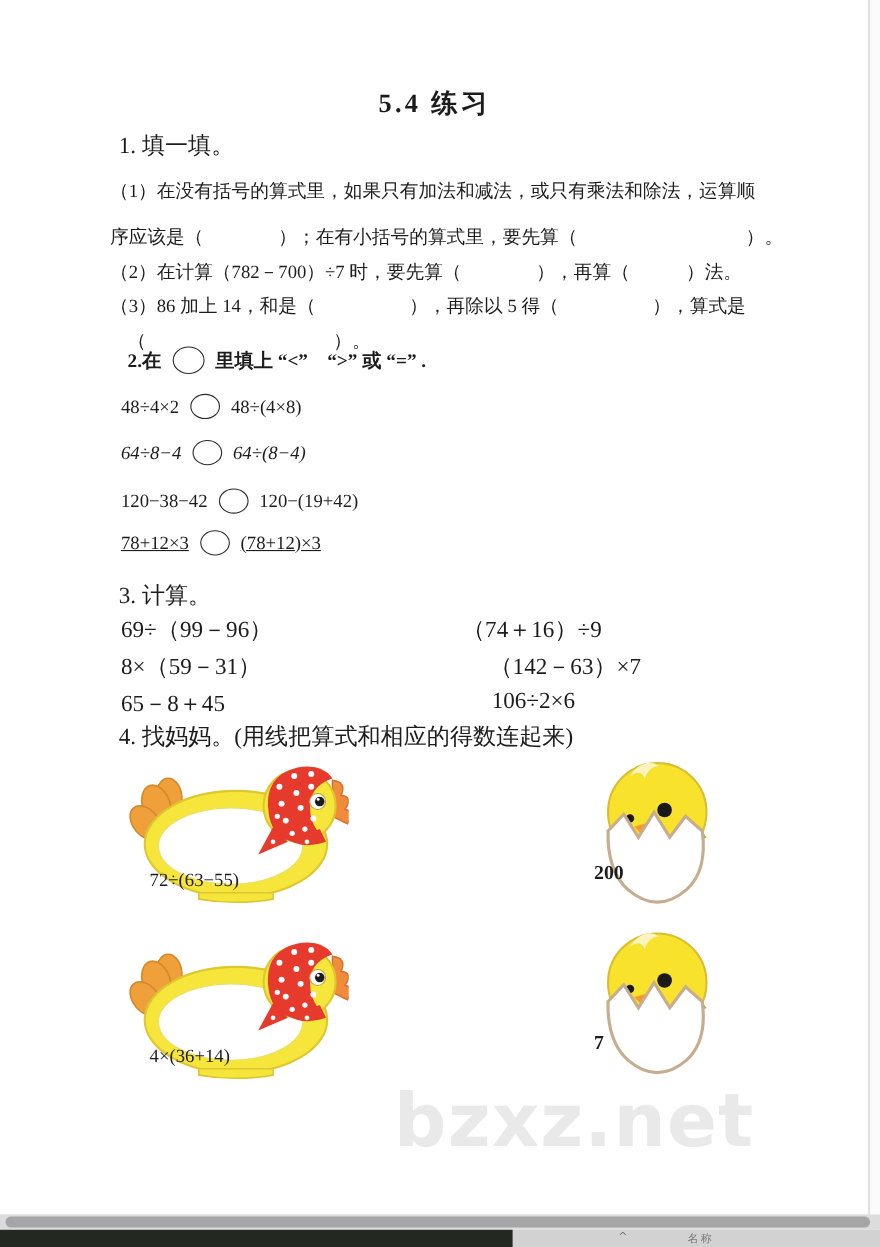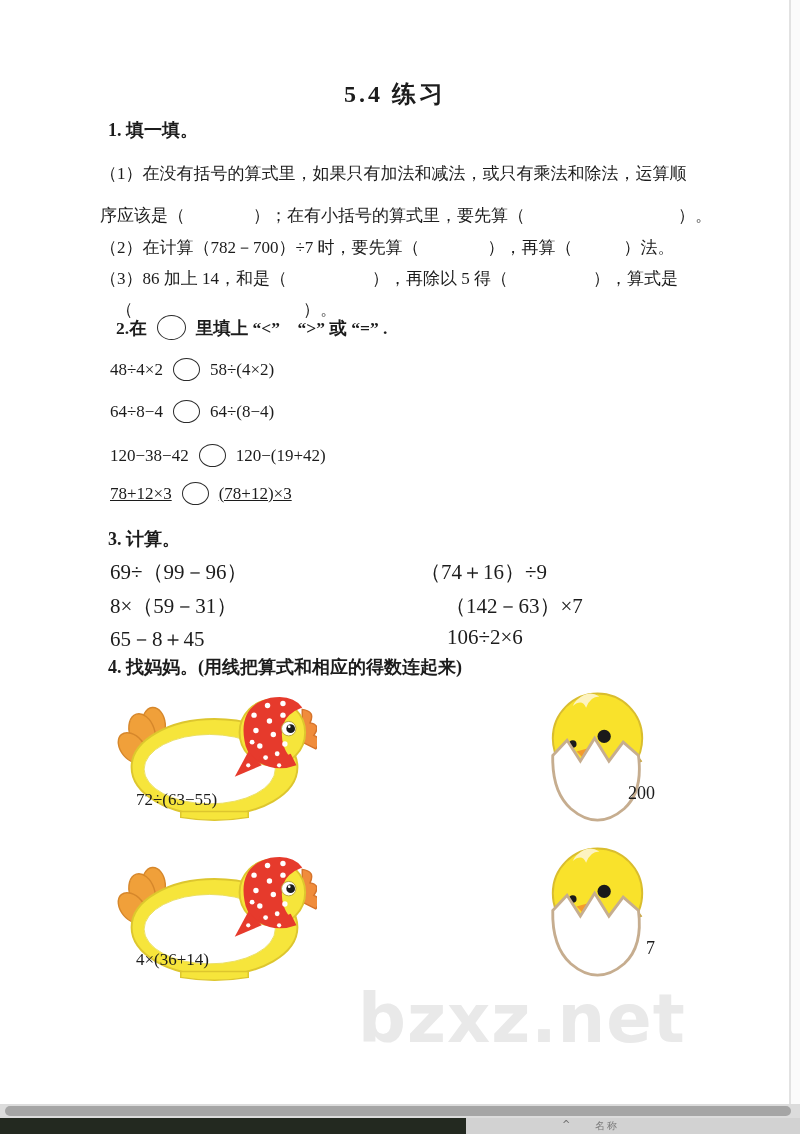"1. 填一填。" .qheading { font-size: 18px -> 21px; font-weight: bold -> normal }
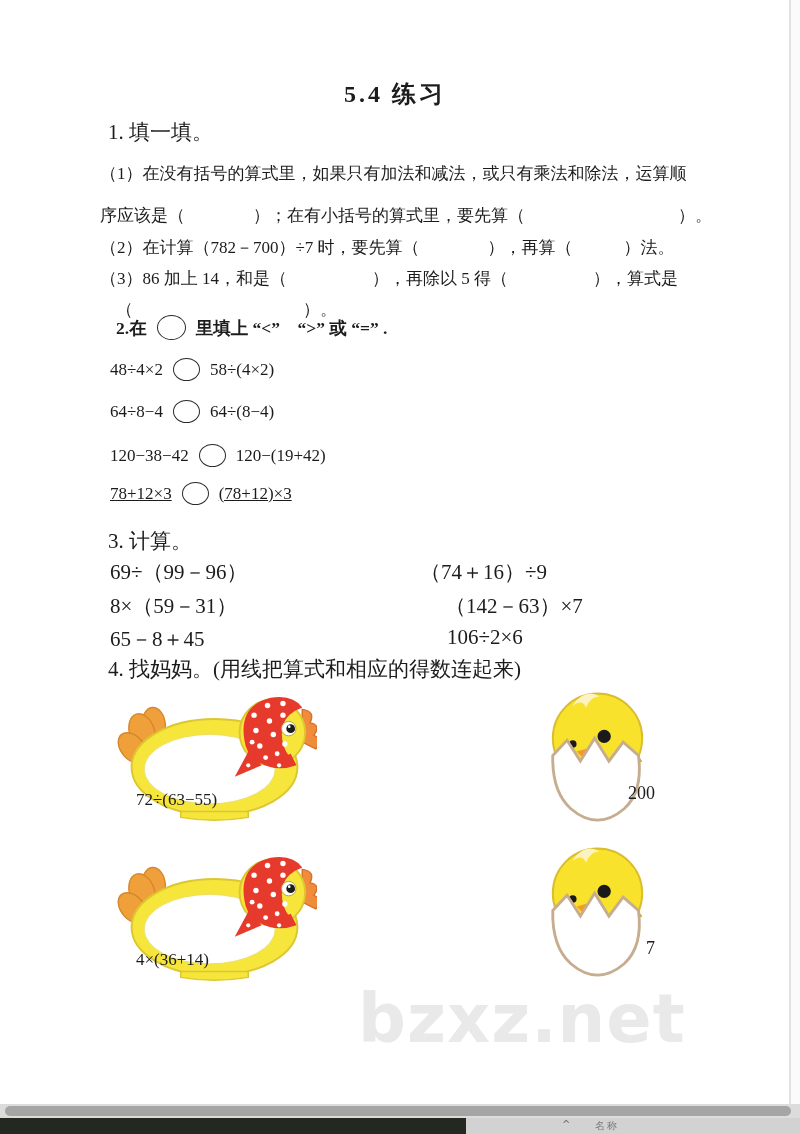"58÷(4×2)" span.expr { text: 58÷(4×2 -> 48÷(4×8 }
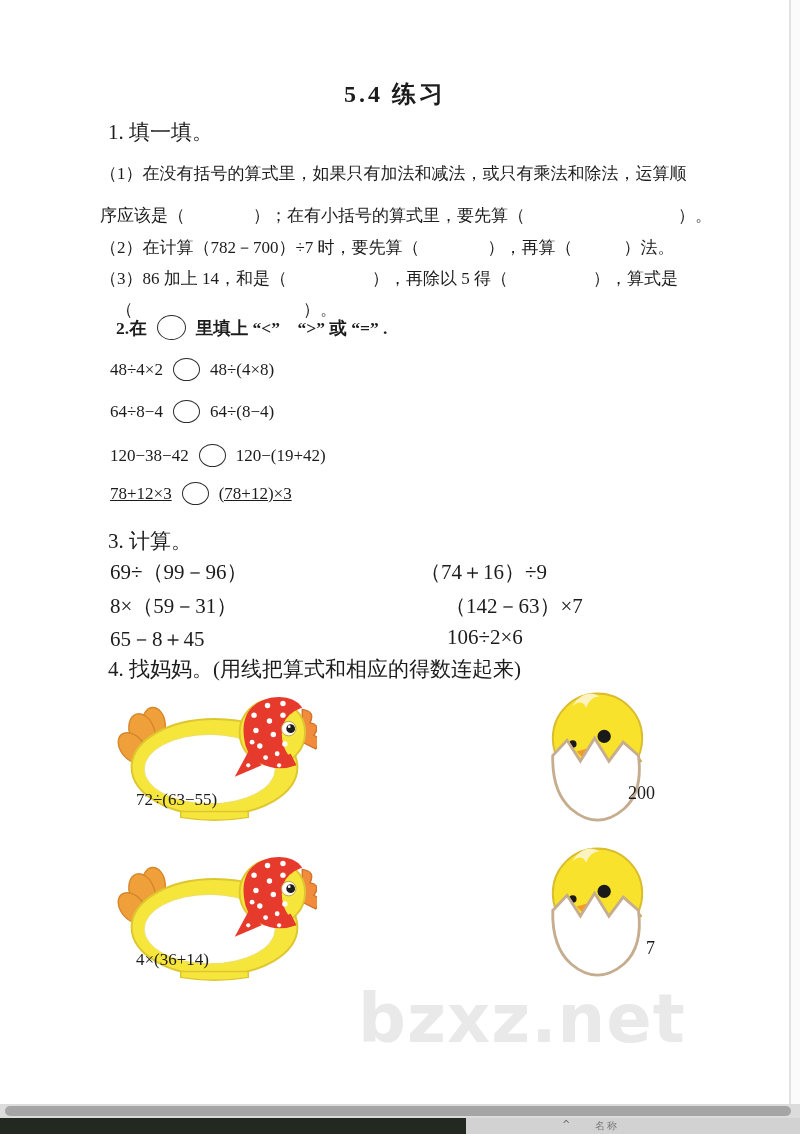"64÷8−4" div.cmp-row { font-style: none -> italic }
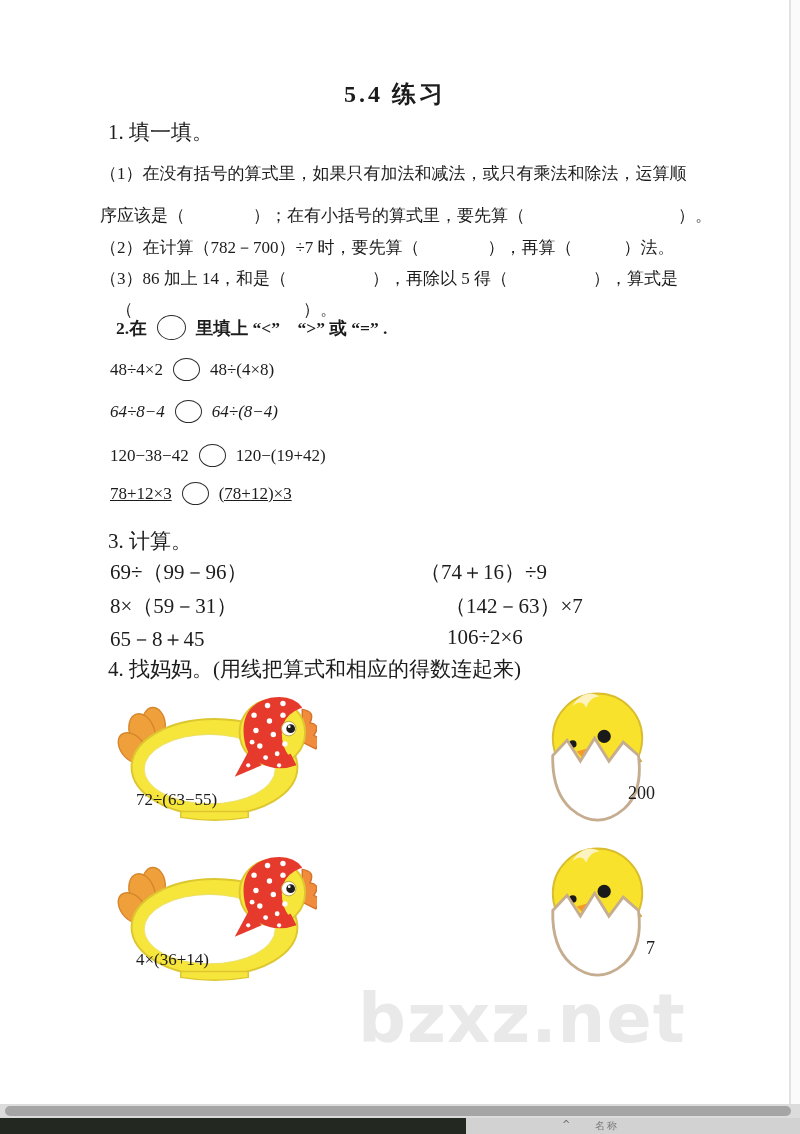"200" .ans-label { font-weight: none -> bold; text-align: right -> left }
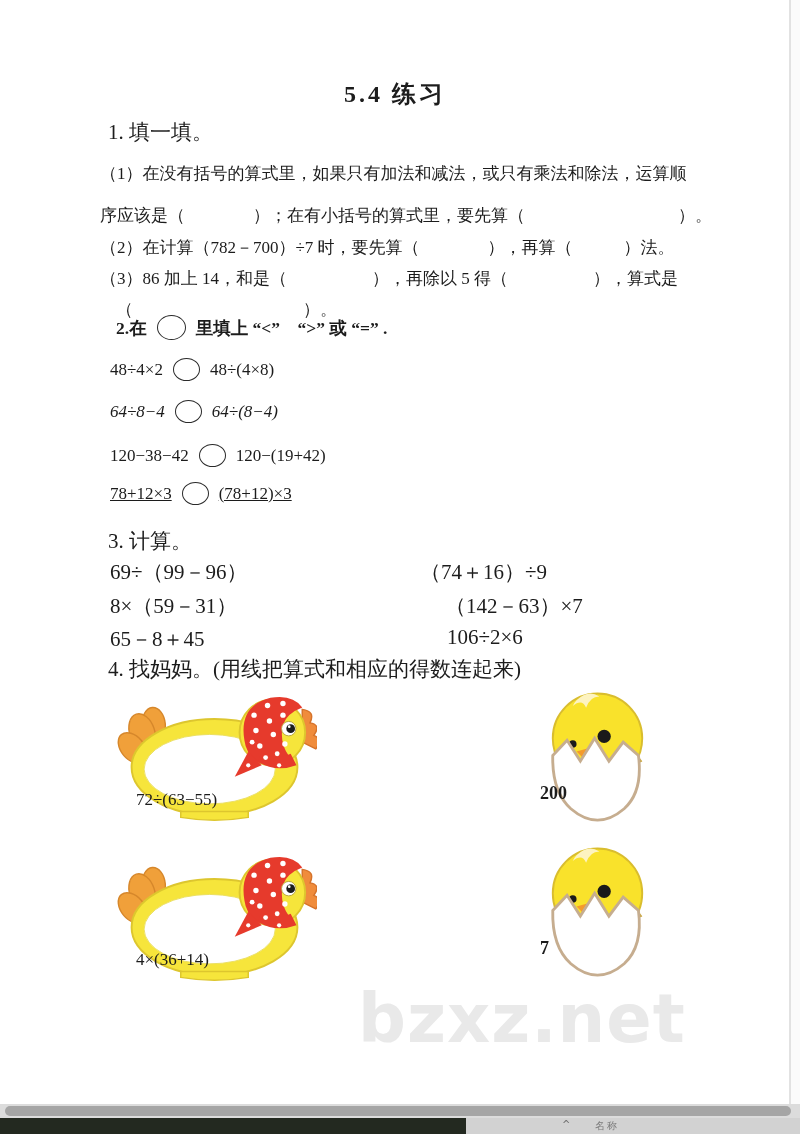"名称" .taskbar .name { left: 595px -> 625px }
